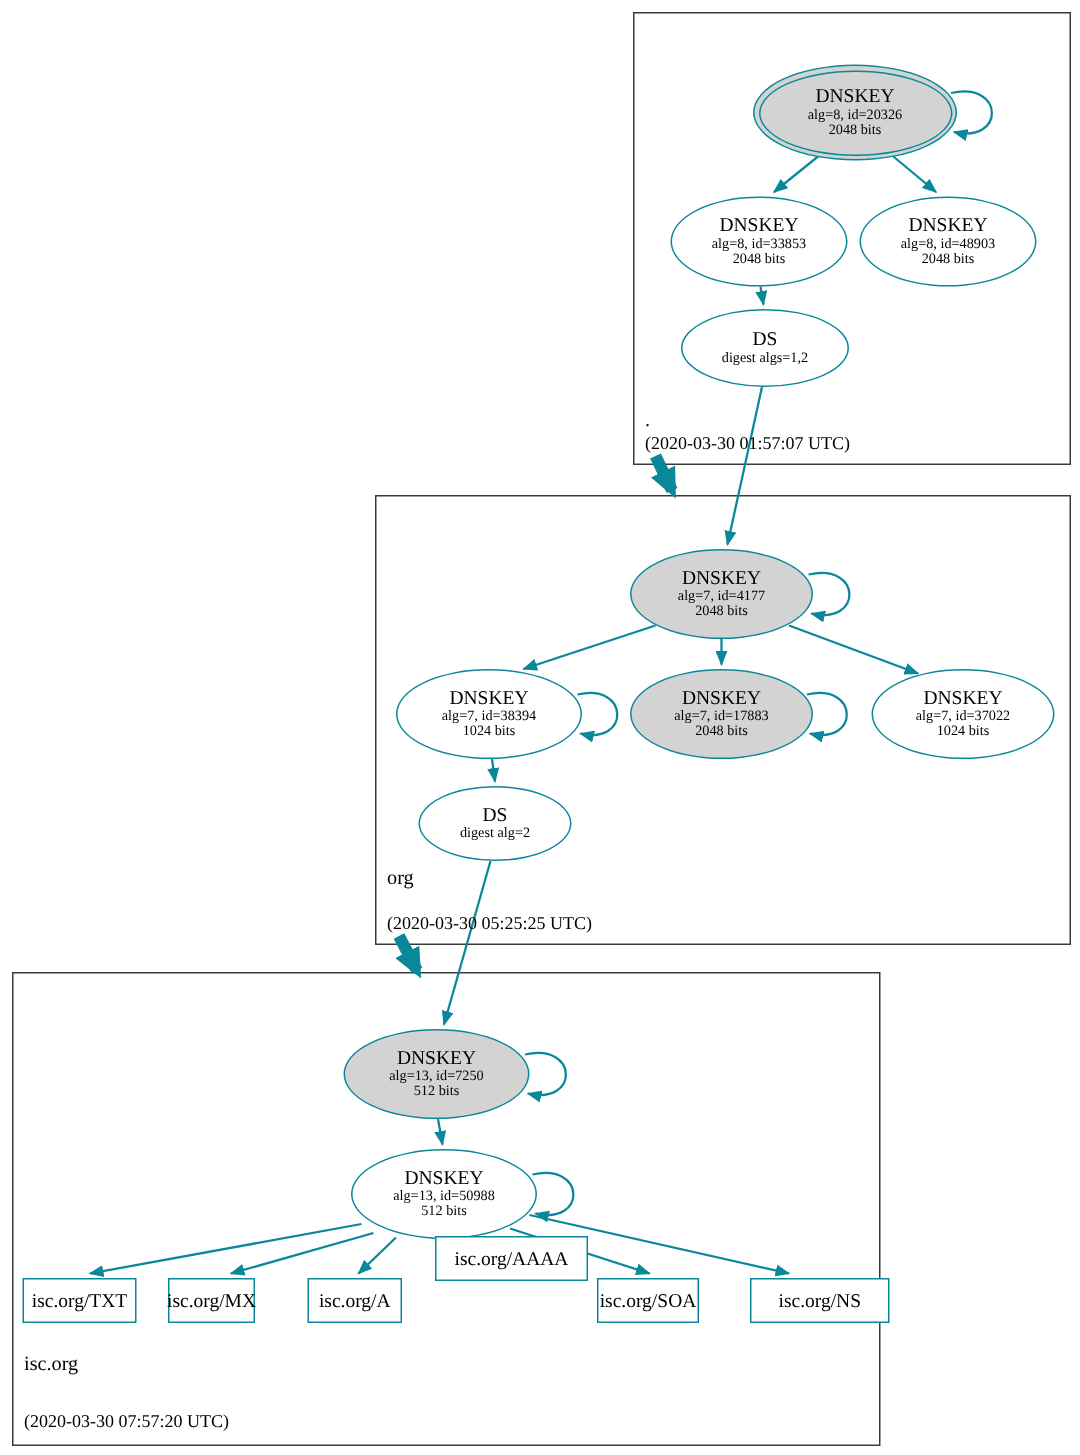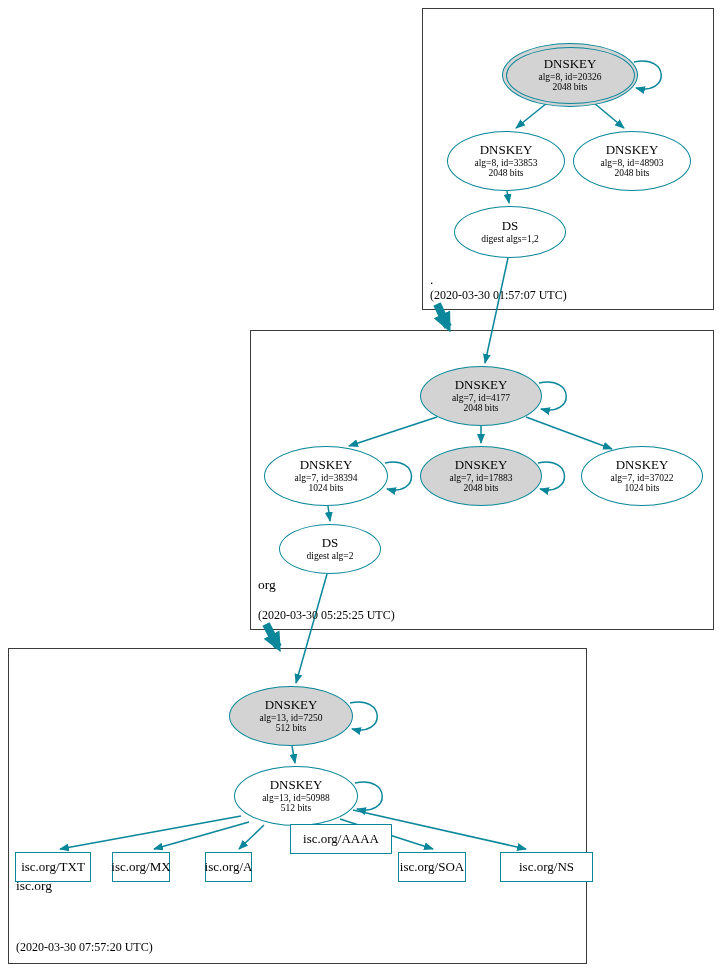"isc.org/A" div.rec { width: 47px -> 63px }
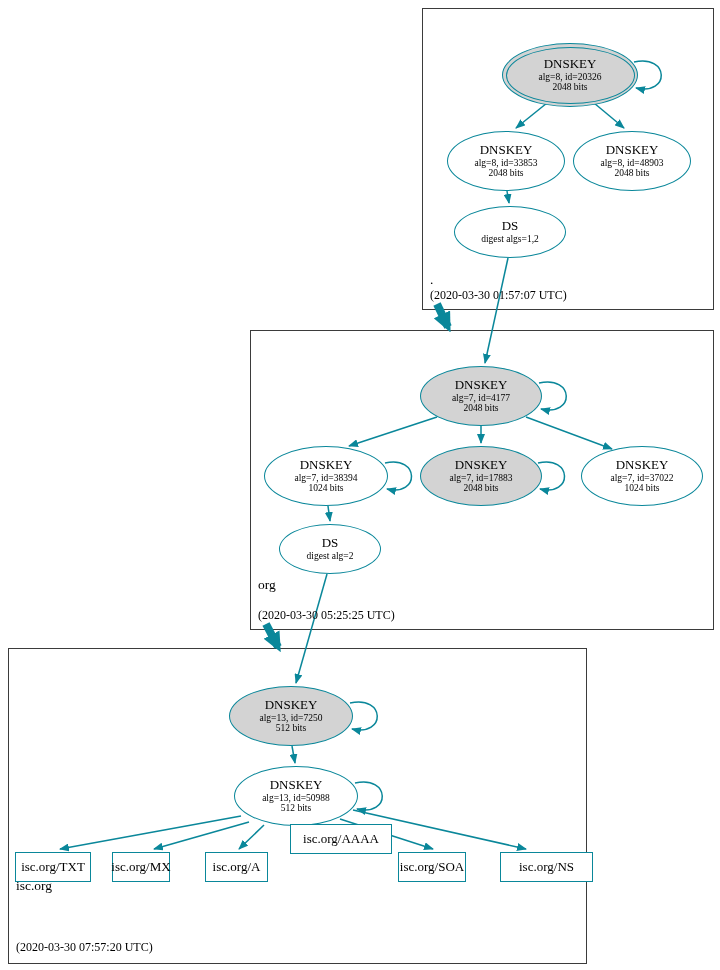"isc.org" div.zlabel { top: 878px -> 901px }
